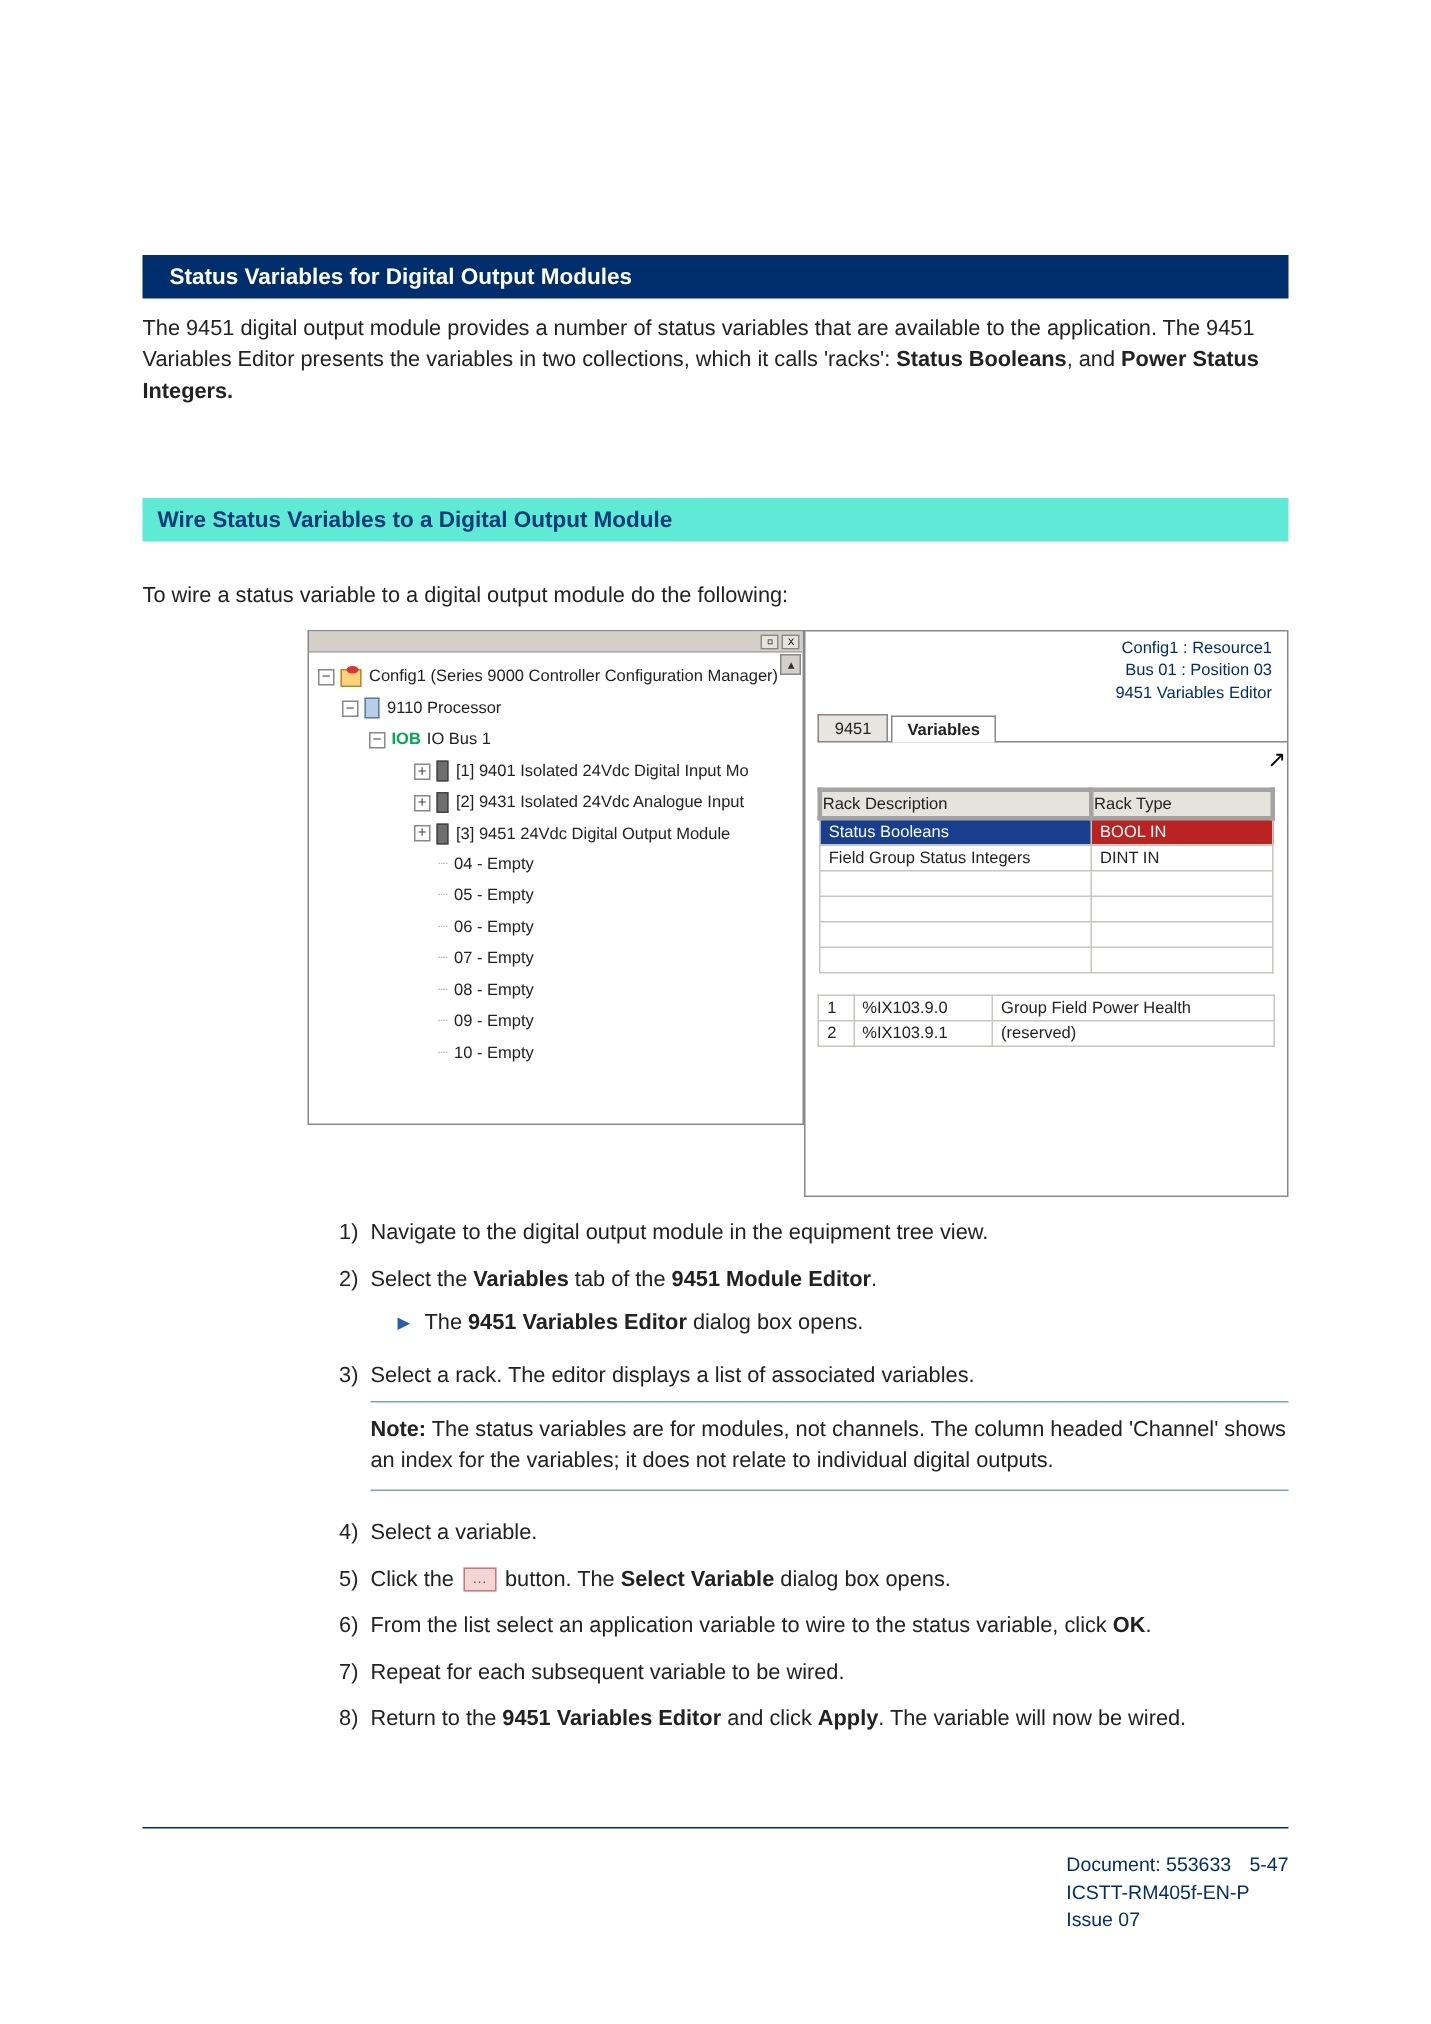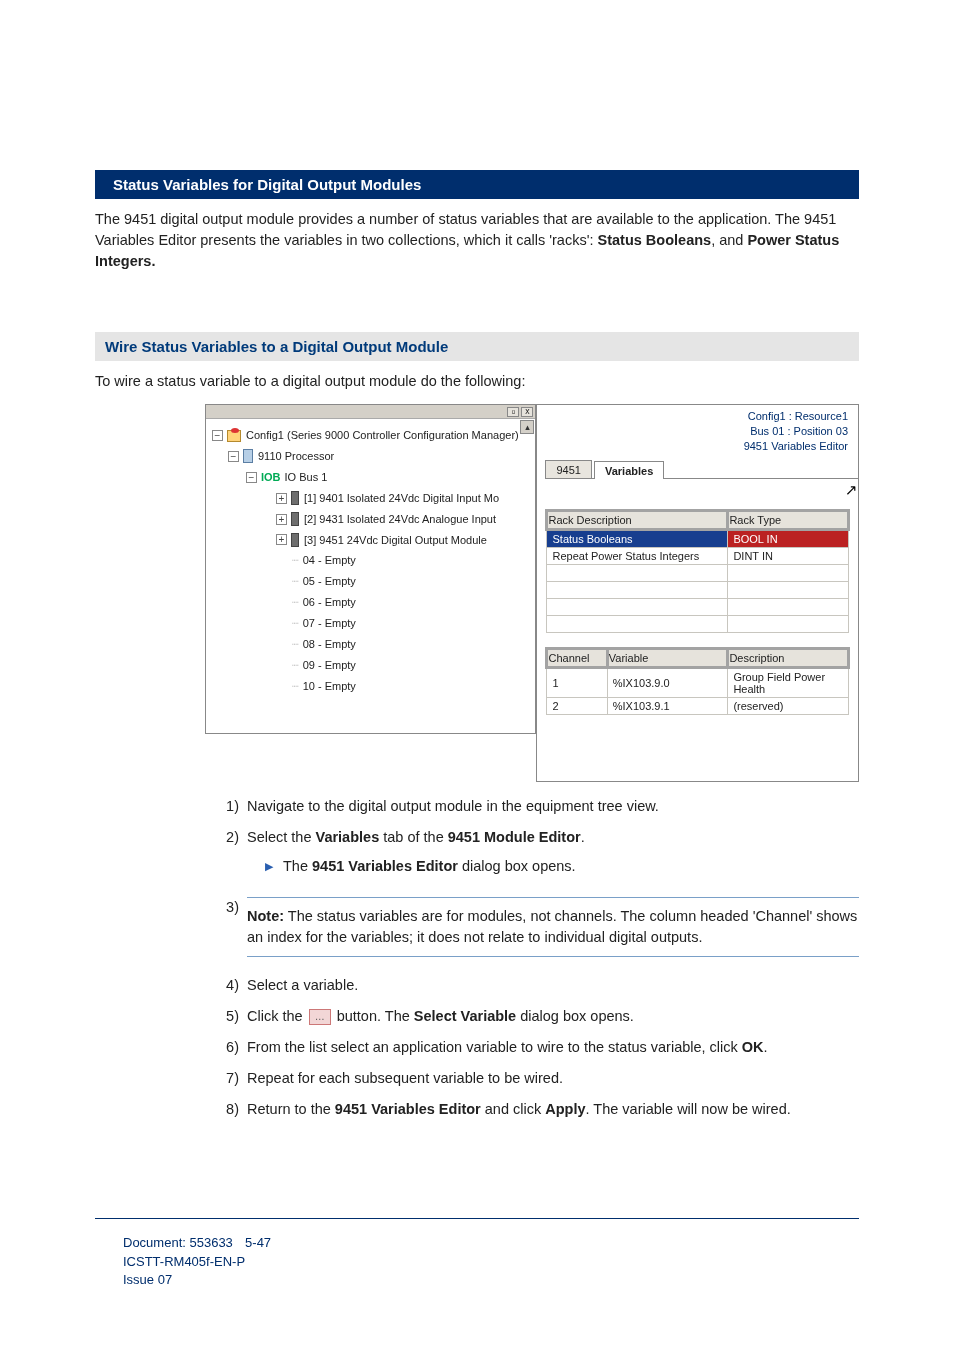"Wire Status Variables to a" .h2bar { background: #e5e5e5 -> #5eead4; margin-bottom: 10px -> 26px }
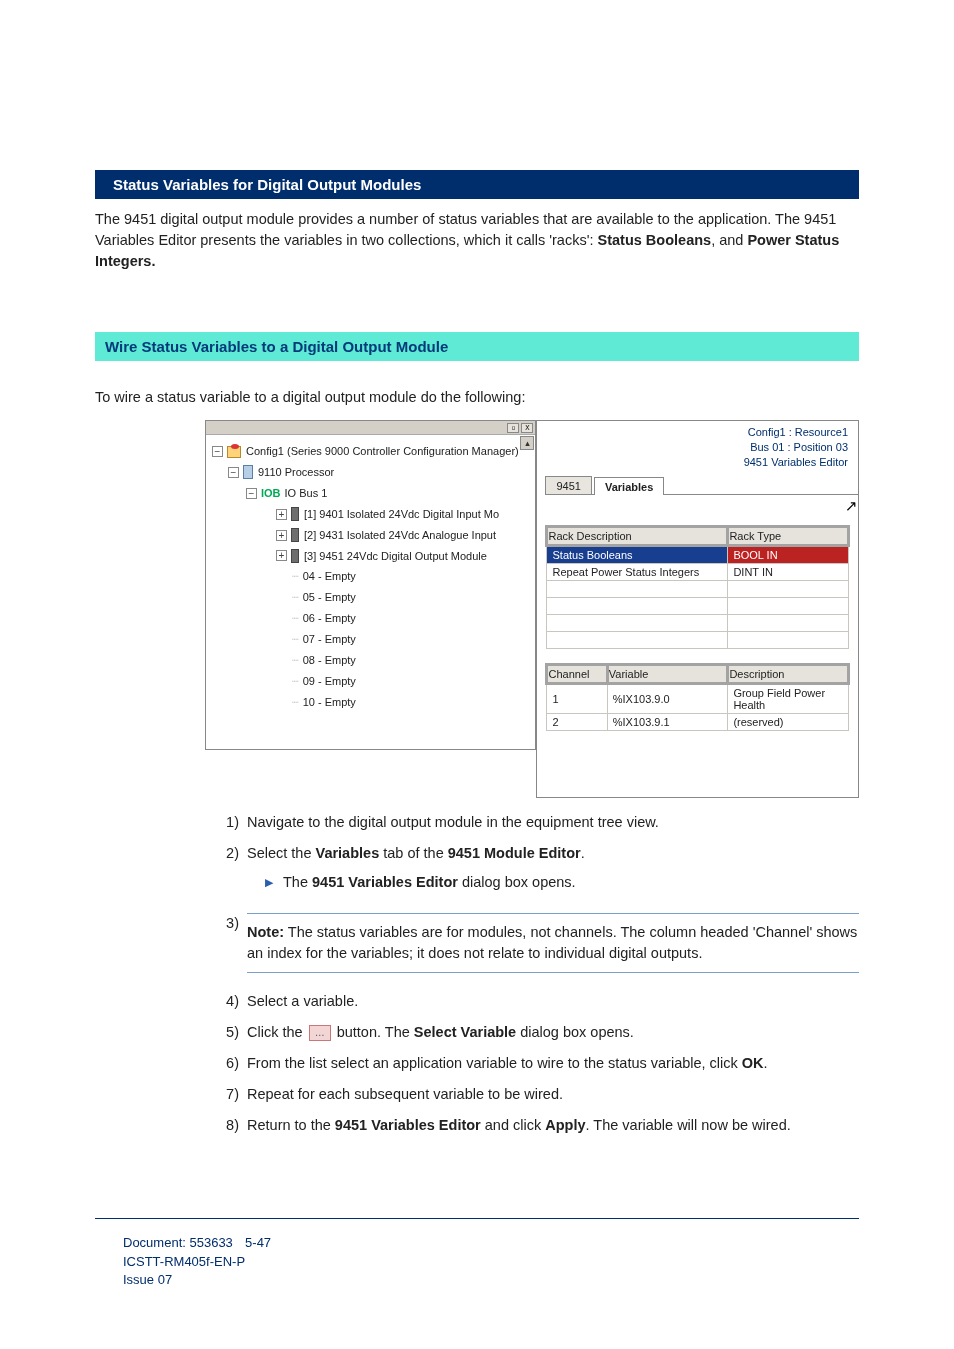"Repeat Power Status Integers" td { text: Repeat Power -> Field Group }
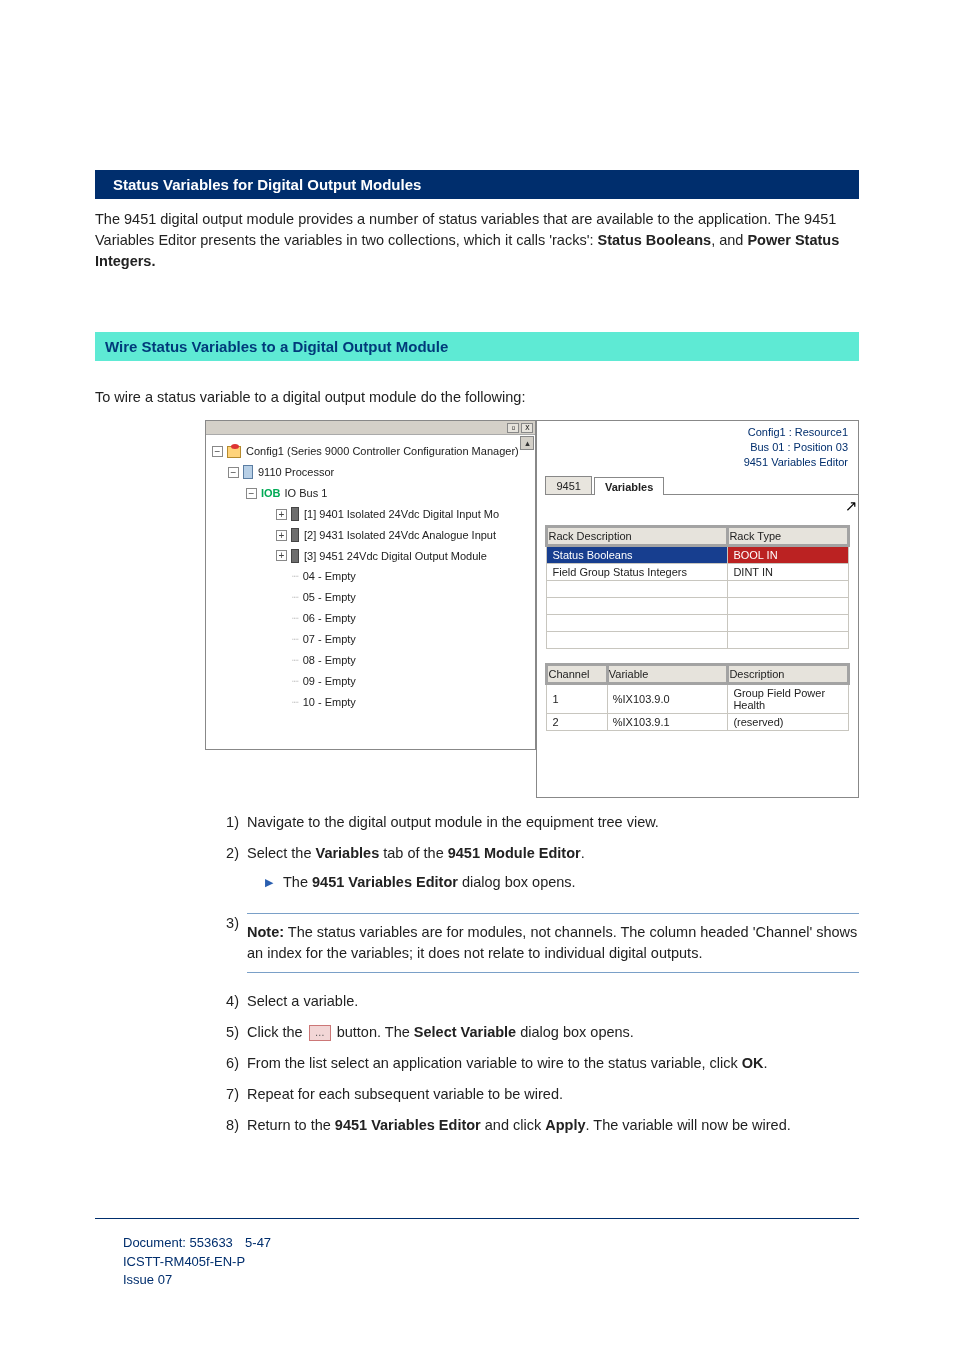"Channel" tr { html: <tr> <th>Channel</th> <th>Variable</th> <th>Description</th> </tr> -> none }
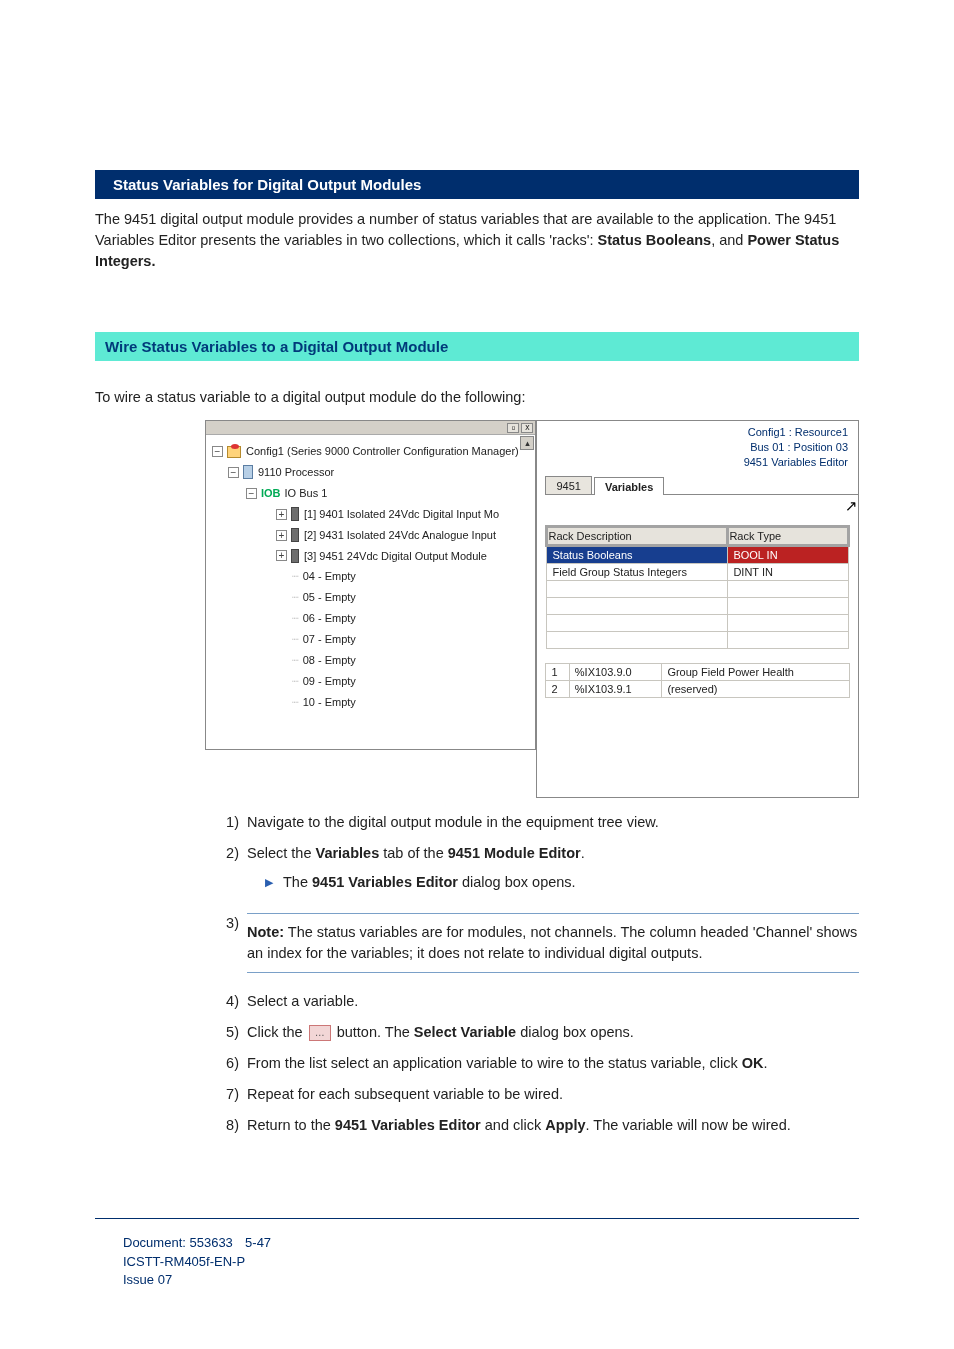"Select a rack. The editor" span { html: none -> <span>Select a rack. The editor displays a list of associated variables.</span> }
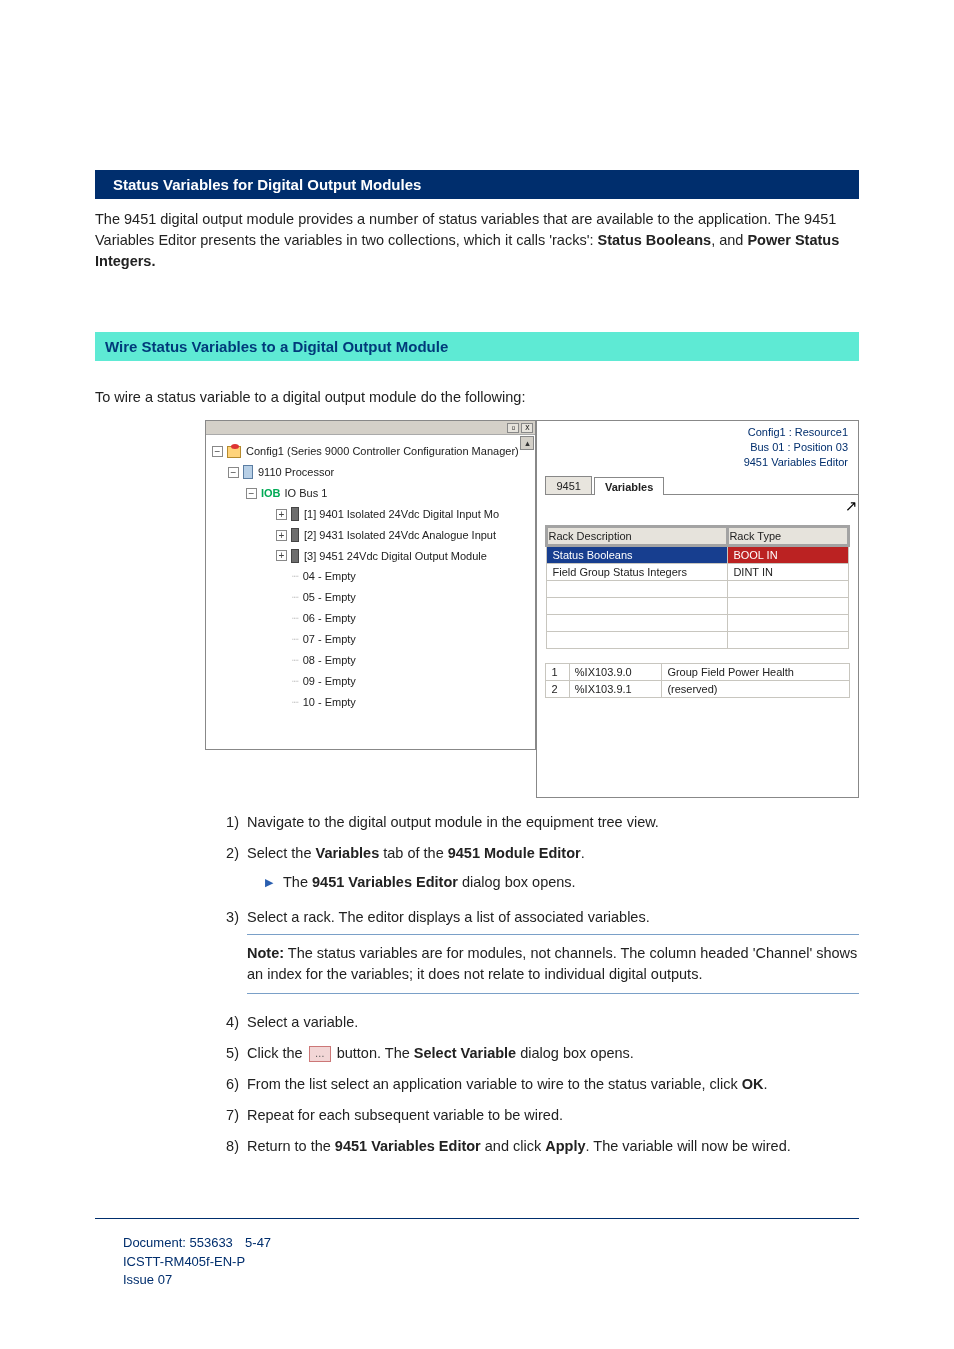"Document: 553633" .footer { justify-content: flex-start -> flex-end; margin-left: 28px -> none }
